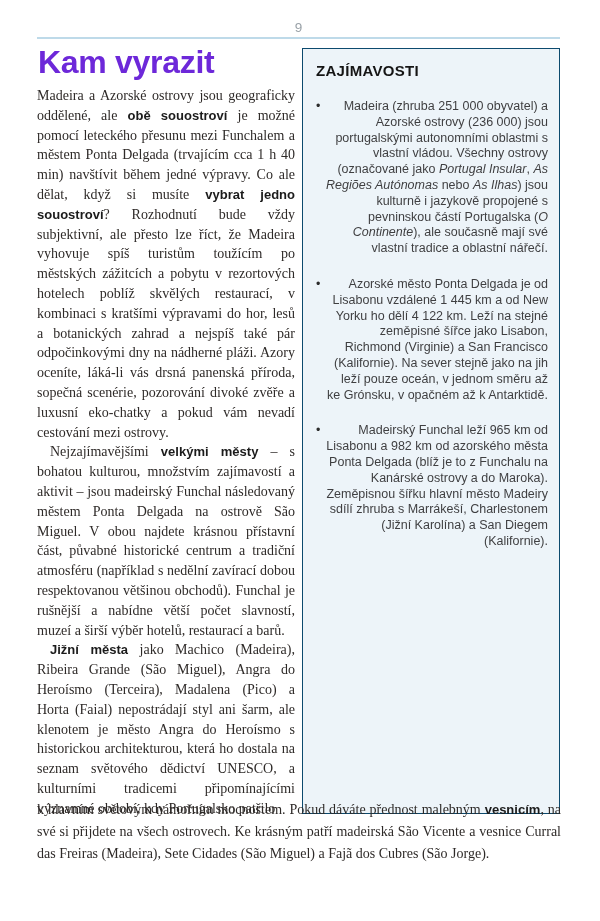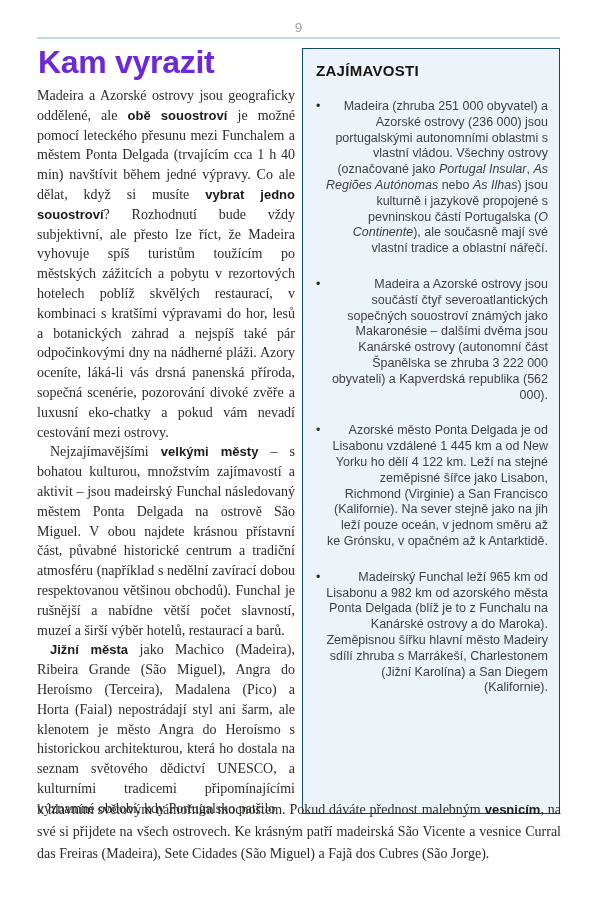"Madeira a Azorské ostrovy jsou součástí" li { html: <li>Madeira a Azorské ostrovy jsou součástí čtyř severoatlantických sopečných souostroví známých jako Makaronésie – dalšími dvěma jsou Kanárské ostrovy (autonomní část Španělska se zhruba 3 222 000 obyvateli) a Kapverdská republika (562 000).</li> -> none }
